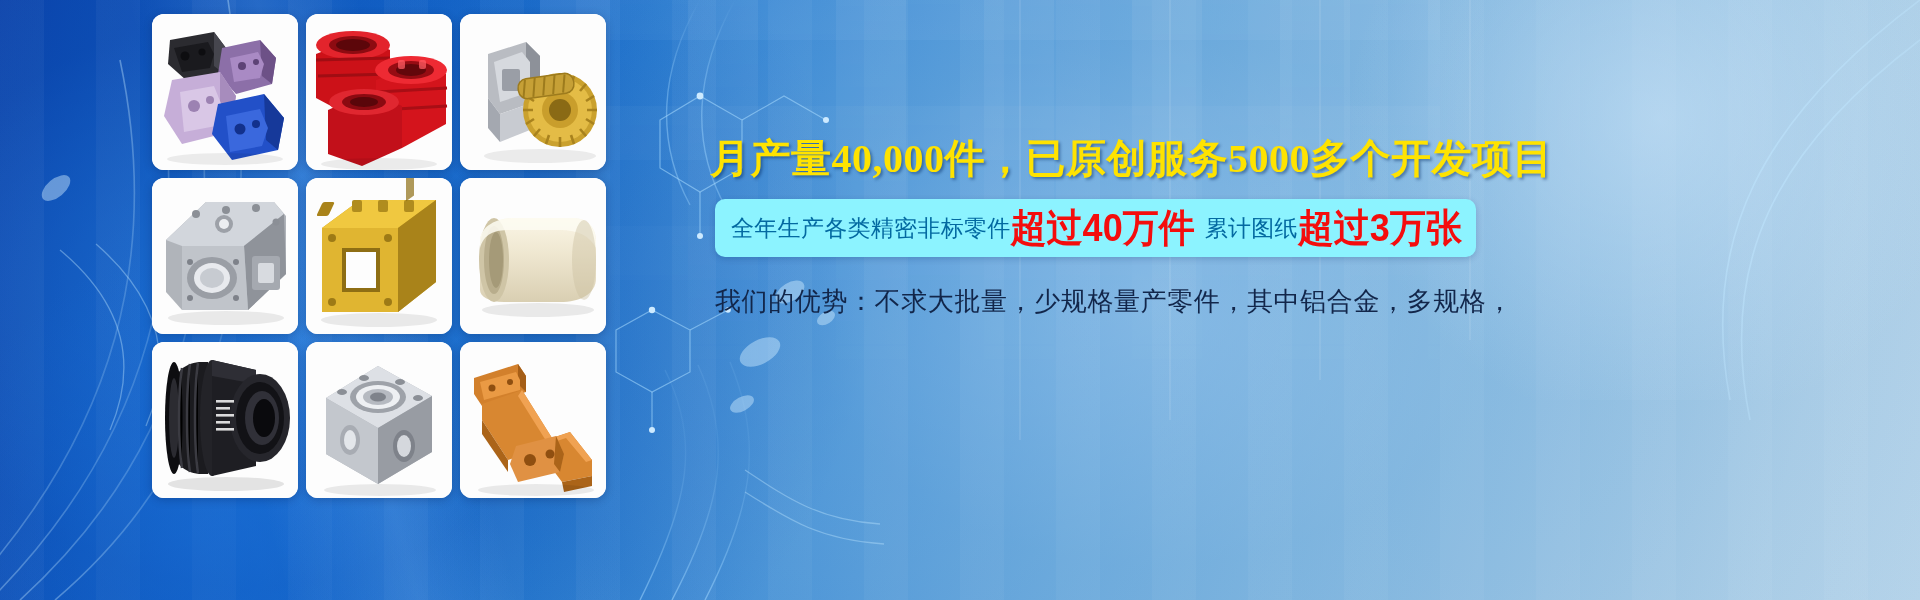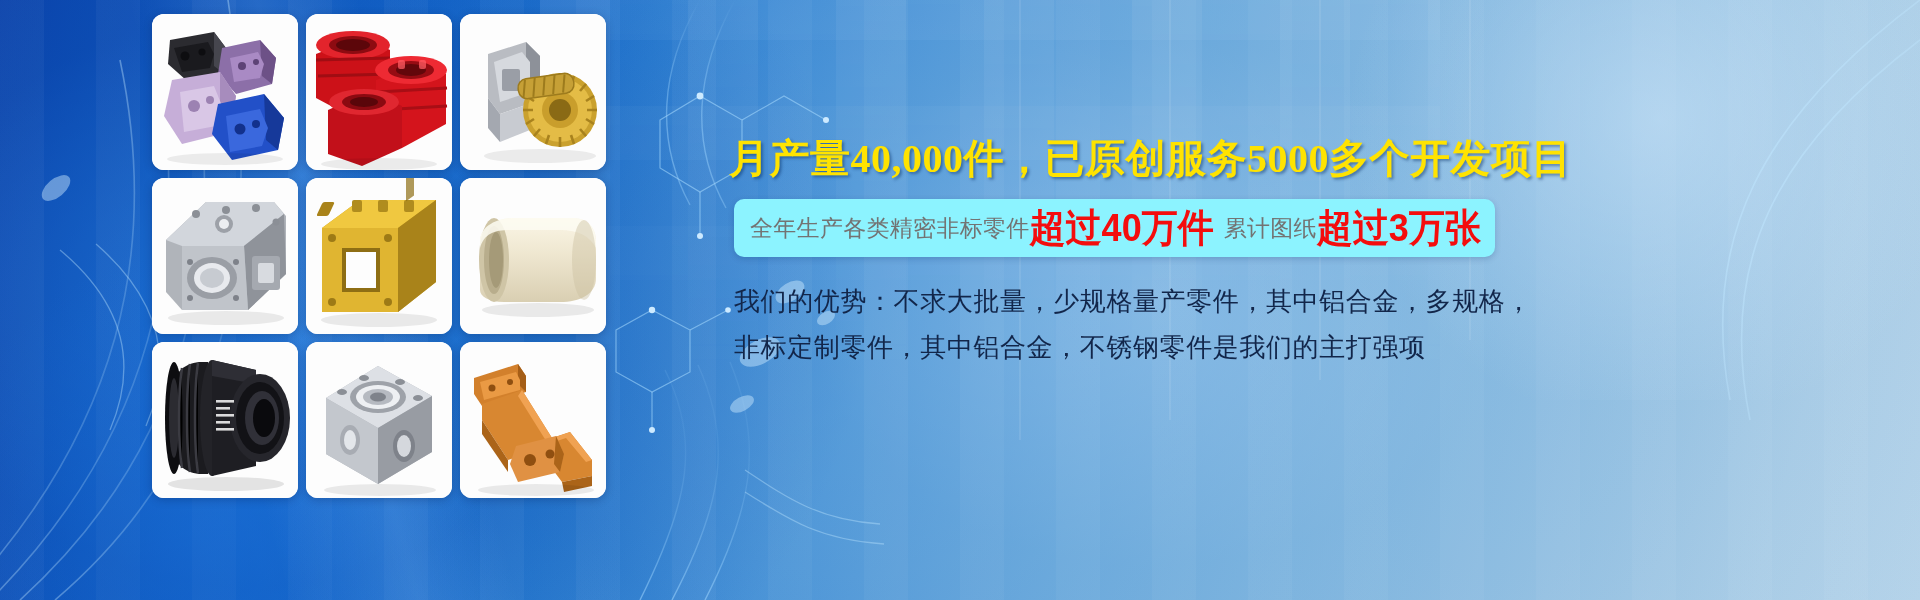"月产量40,000件，已原创服务5000多个开发项目" .copy { left: 729px -> 710px }
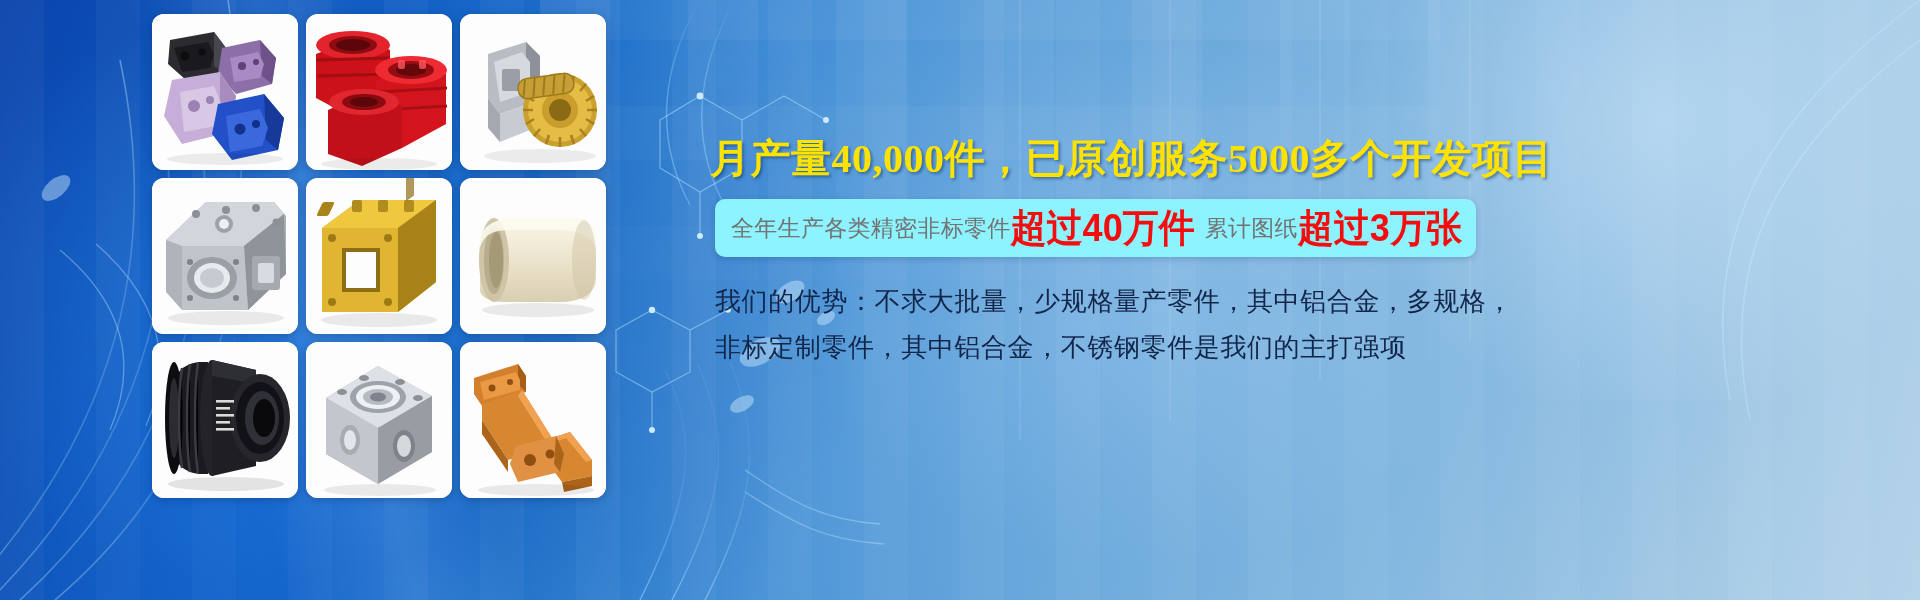"全年生产各类精密非标零件" .cb-black { color: #737373 -> #0369a1 }
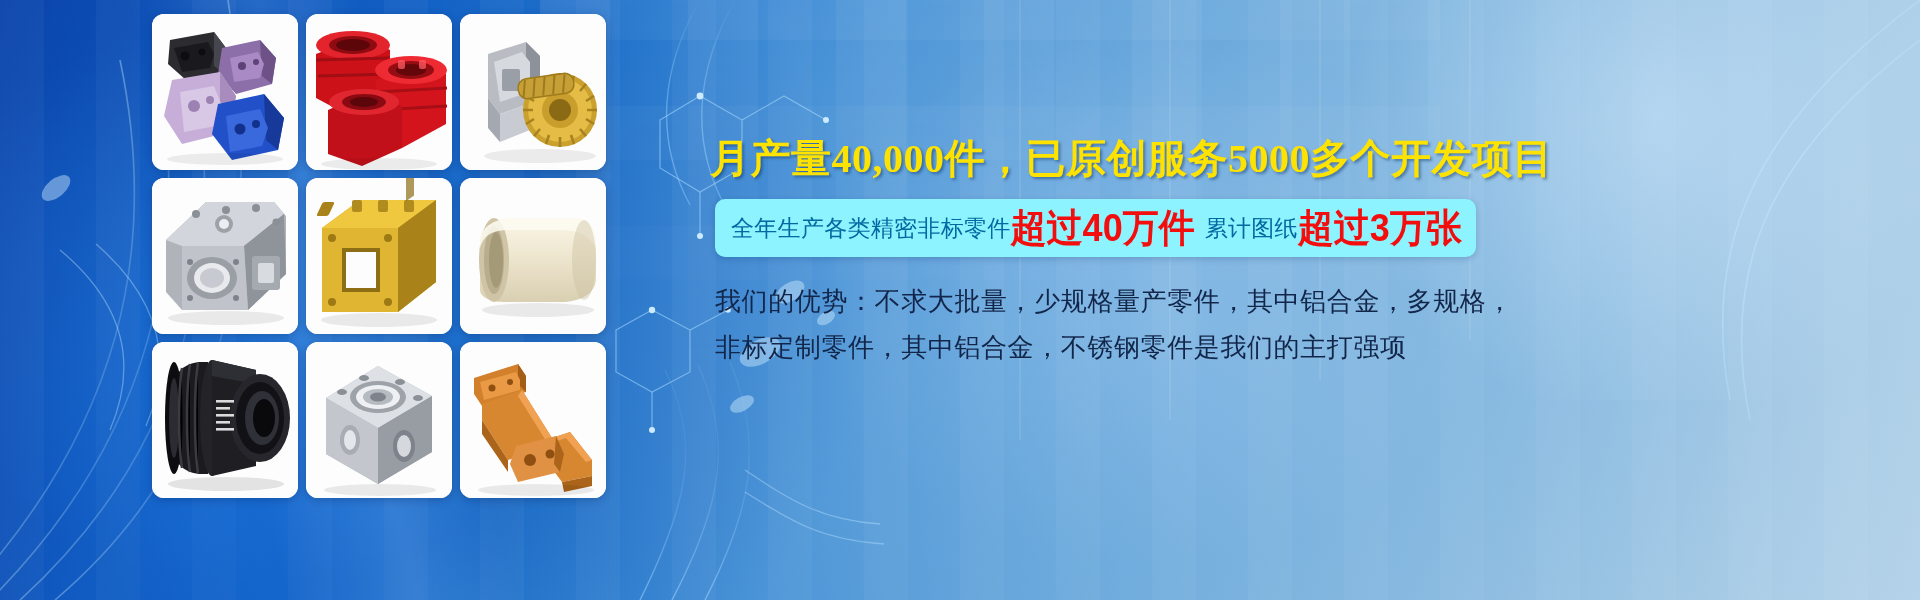"非标定制零件，其中铝合金，不锈钢零件是我们的主打强项" div { html: <div>非标定制零件，其中铝合金，不锈钢零件是我们的主打强项</div> -> none }
